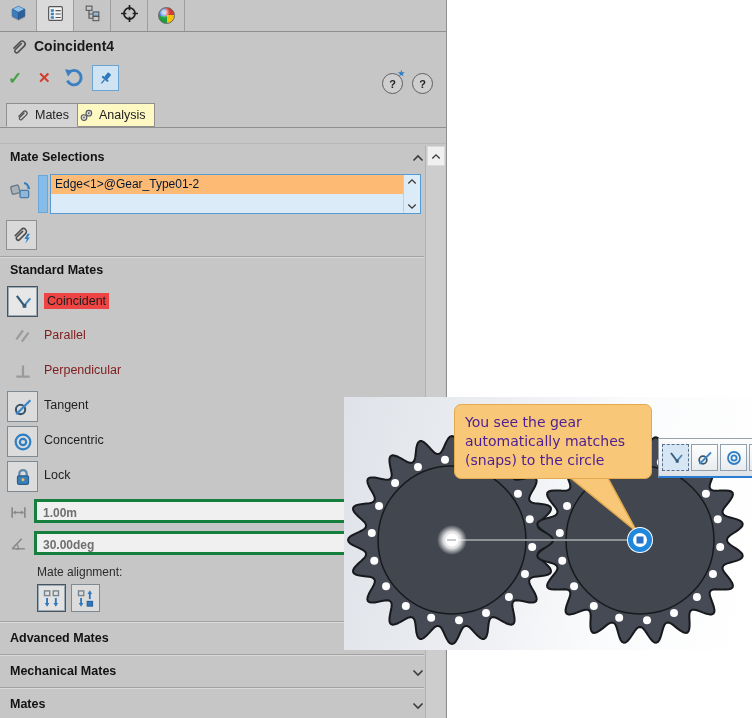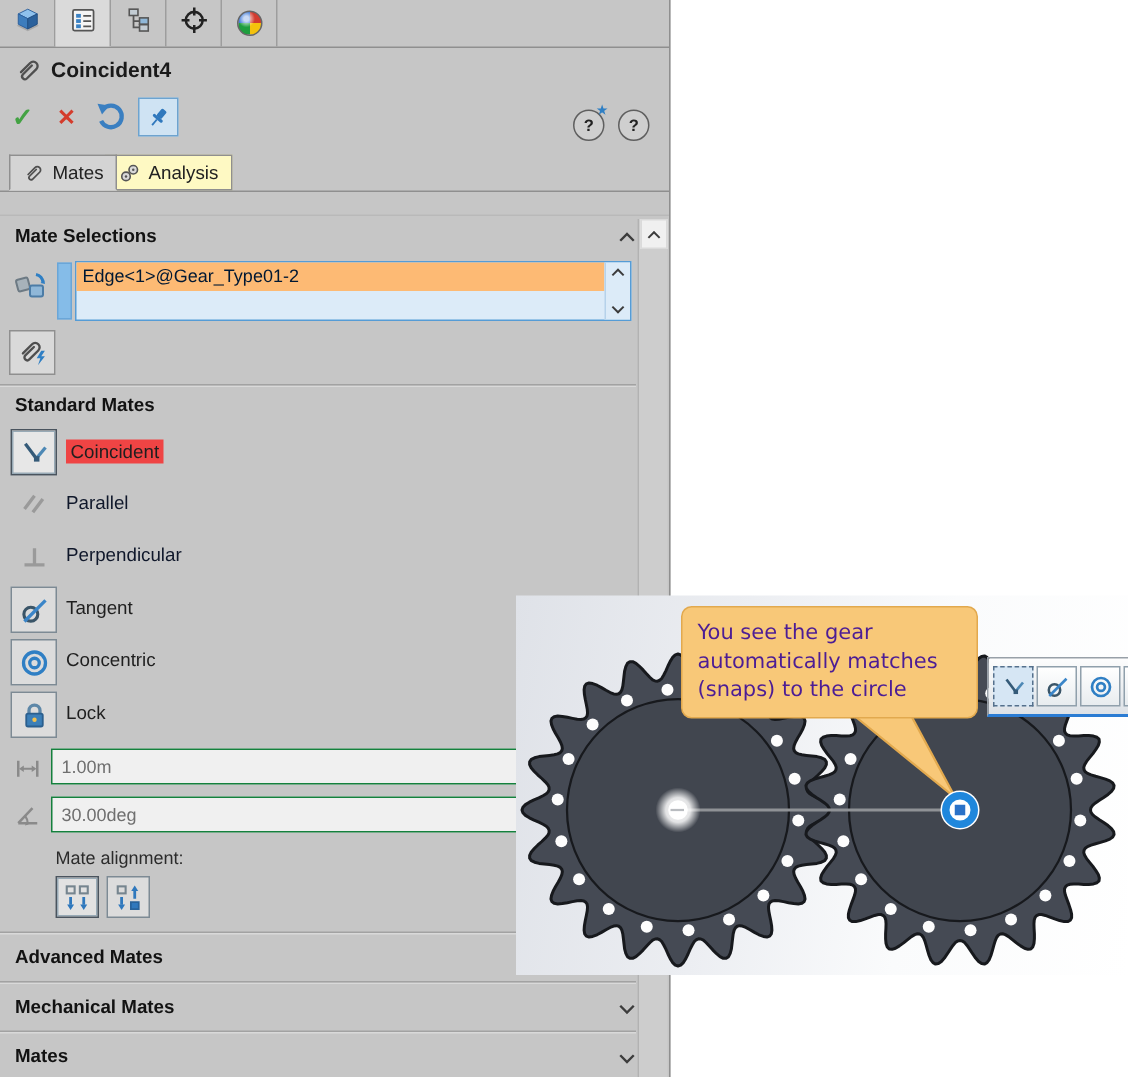"Parallel" .mate-label.dis { color: #0f172a -> #7f1d1d }
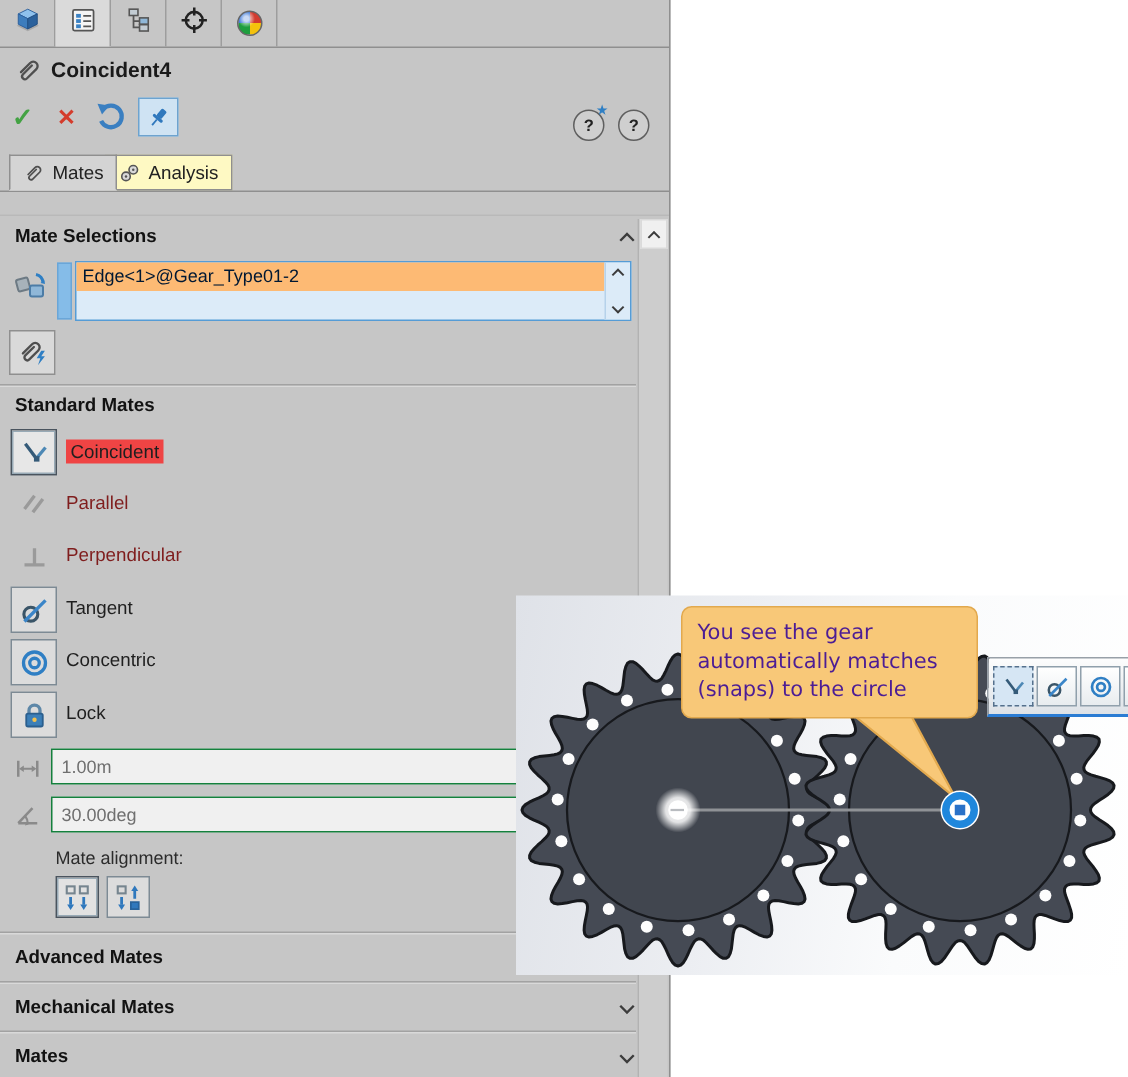"1.00m" .fld { border: 1px solid #15803d -> 3px solid #15803d; font-weight: none -> bold }
